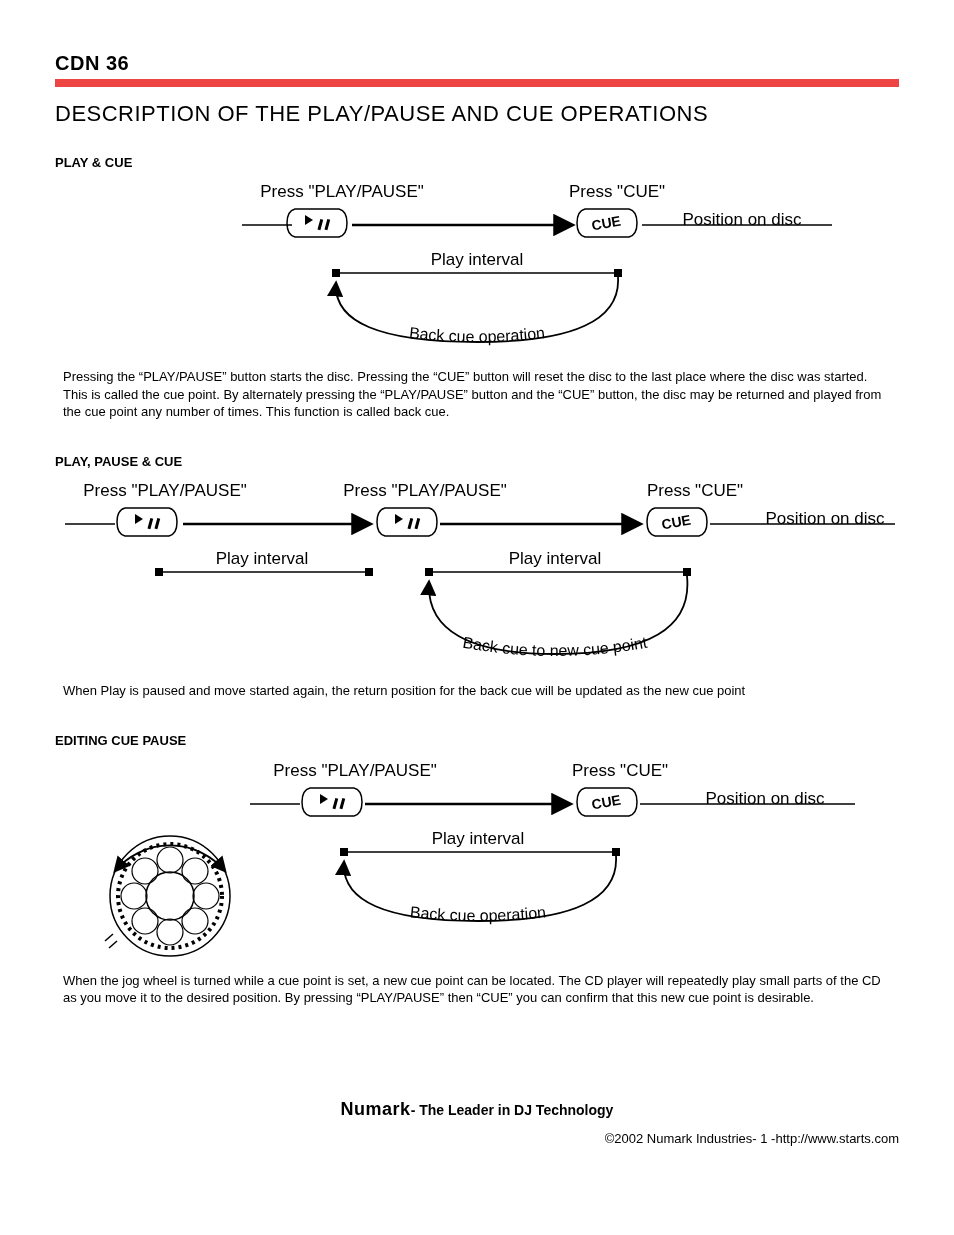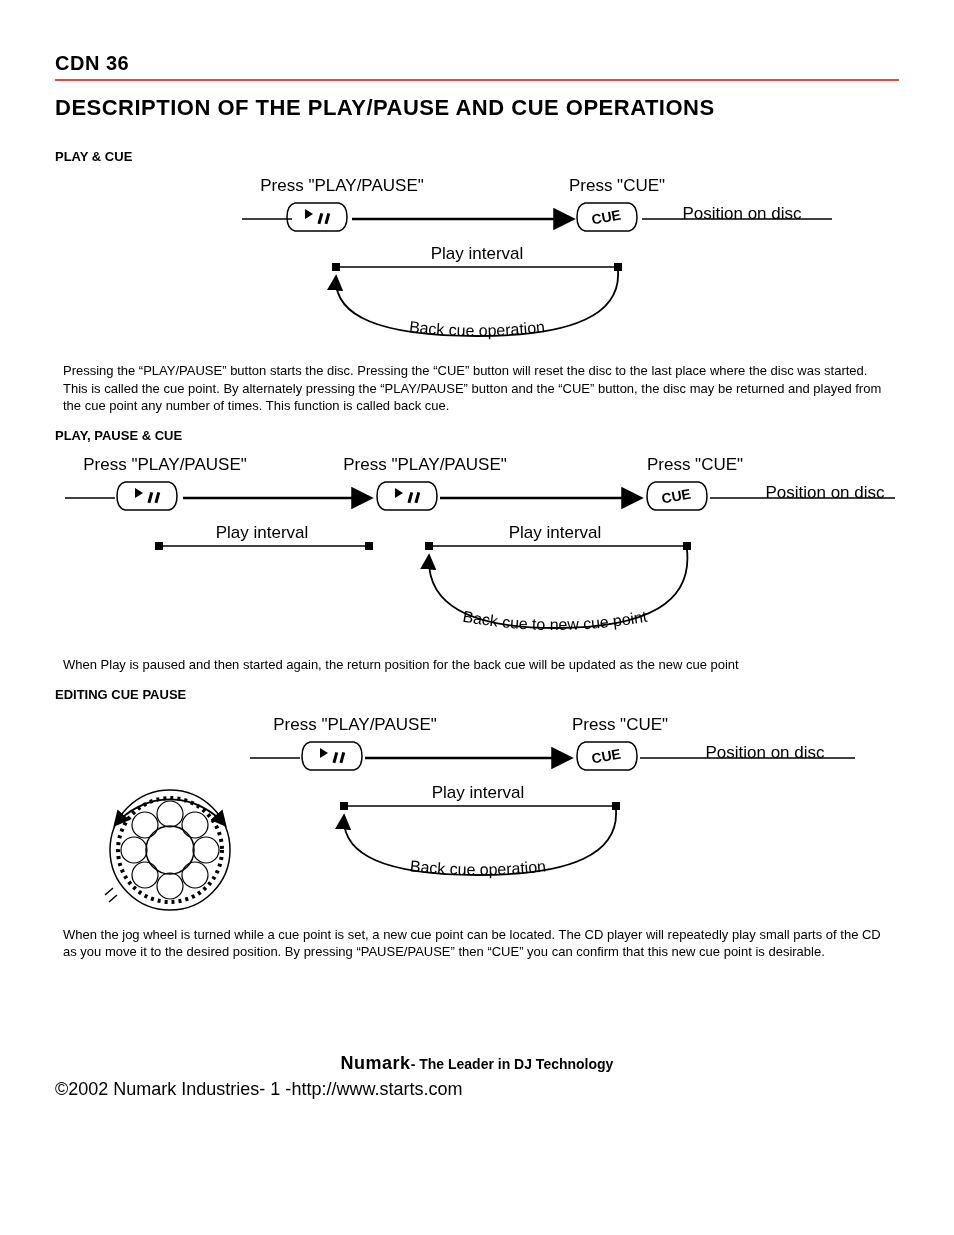"CDN 36" .model-header { border-bottom: 2px solid #ef4444 -> 8px solid #ef4444 }
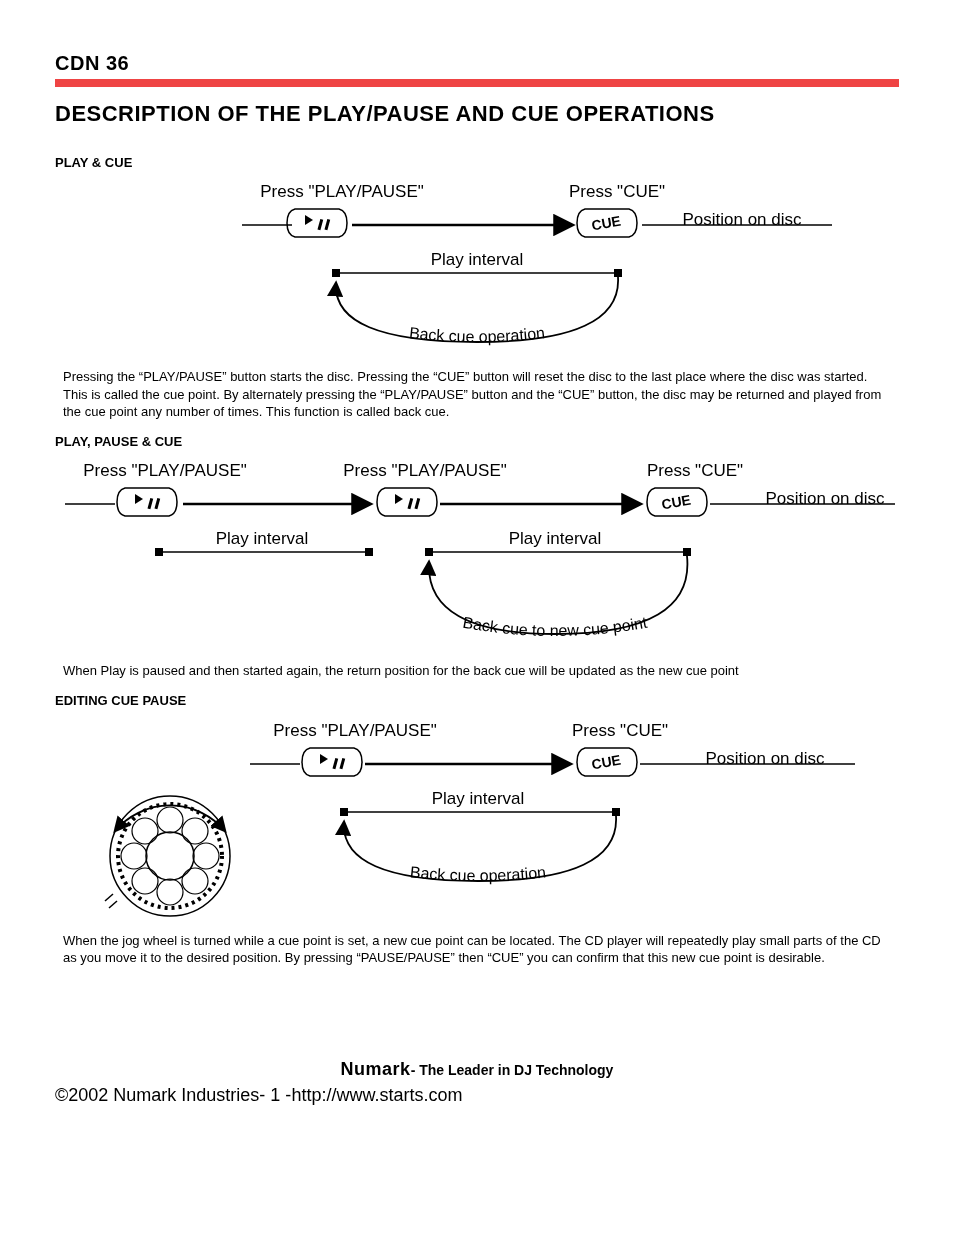"DESCRIPTION OF THE PLAY/PAUSE AND" .page-title { font-weight: 700 -> 400 }
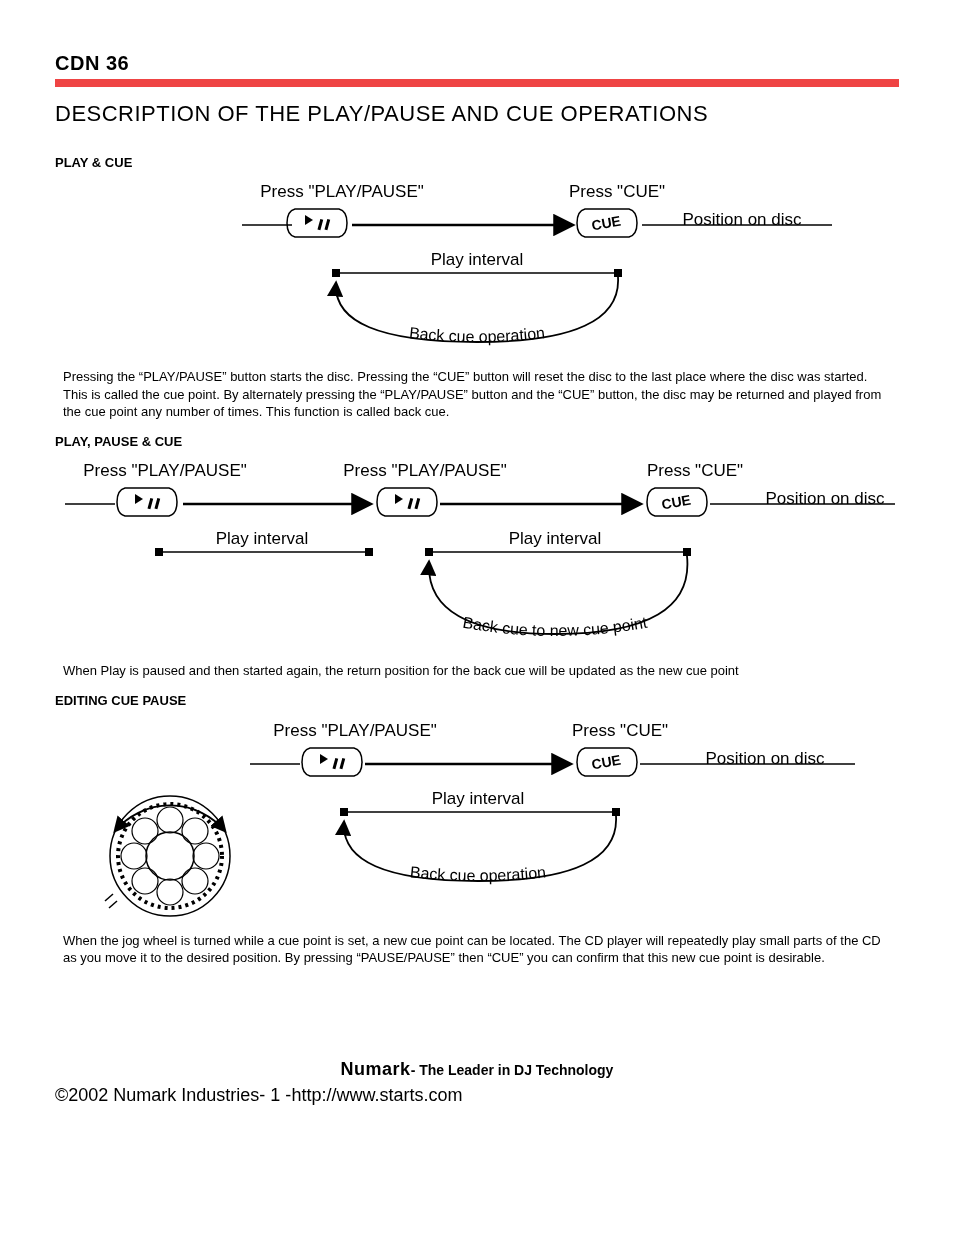"PLAY, PAUSE & CUE" .section-heading { margin-top: 12px -> 32px }
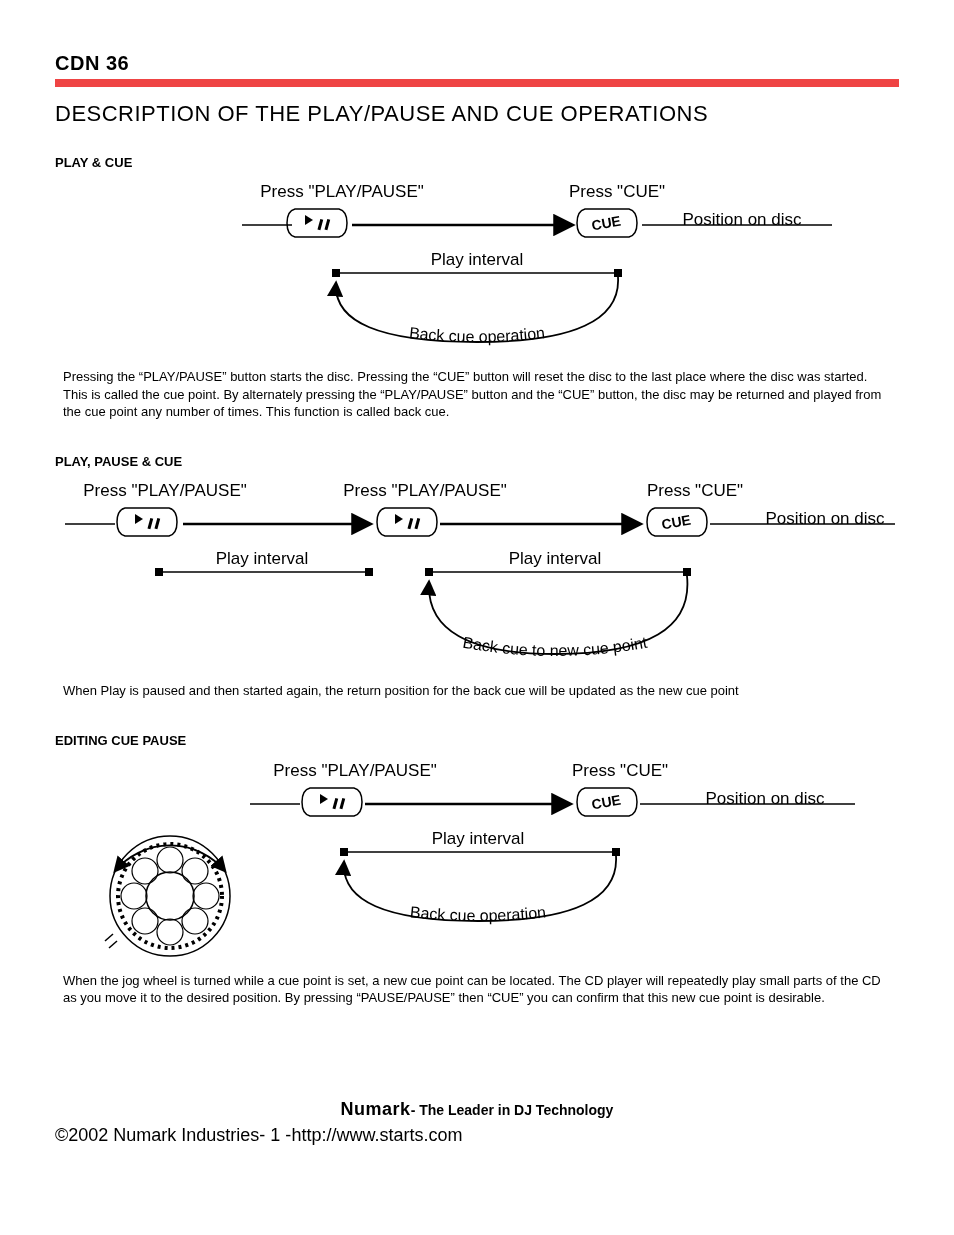"When Play is paused and" p.body-text { text: then -> move }
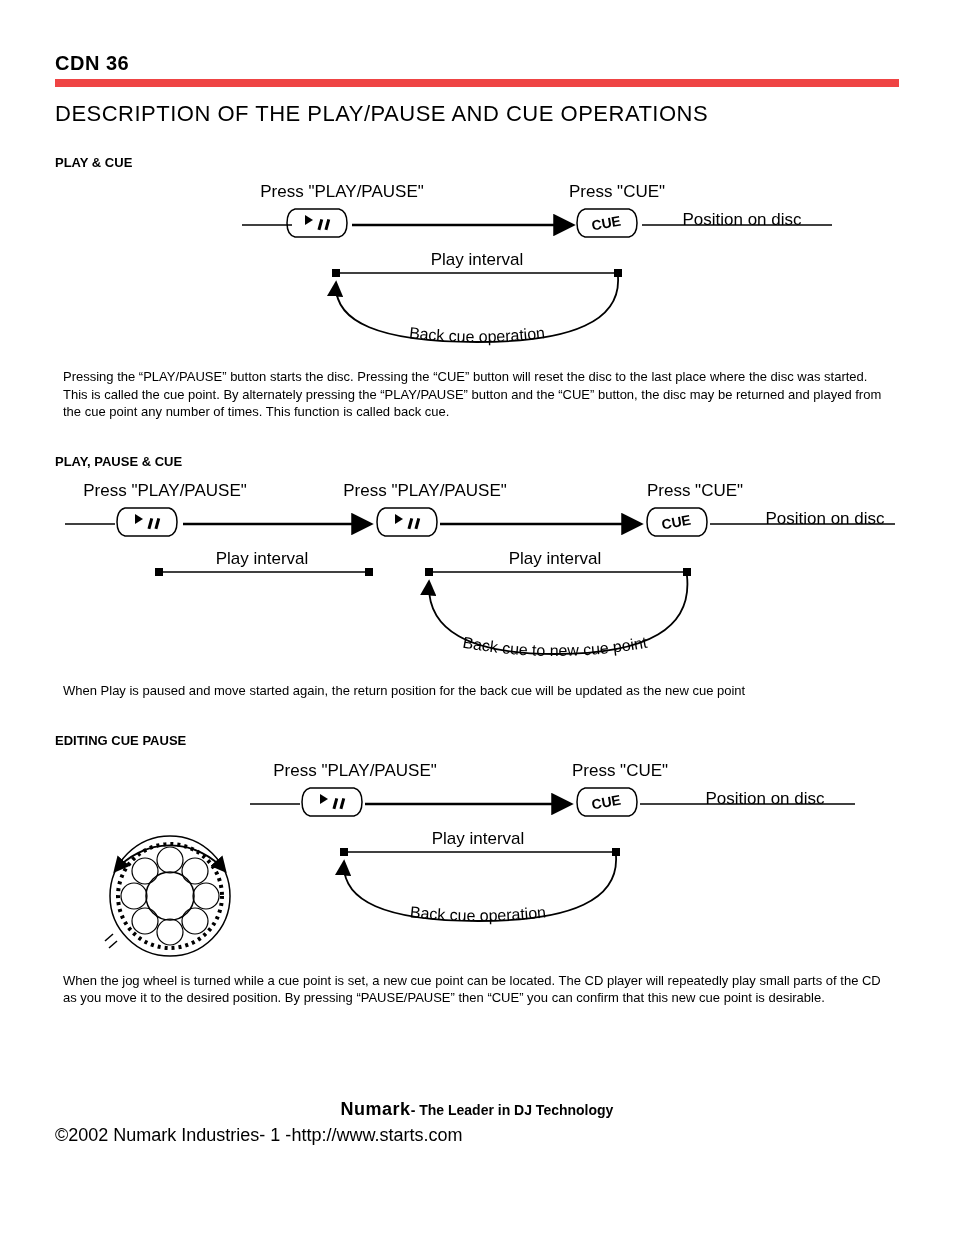"When the jog wheel is" p.body-text { text: PAUSE/PAUSE -> PLAY/PAUSE }
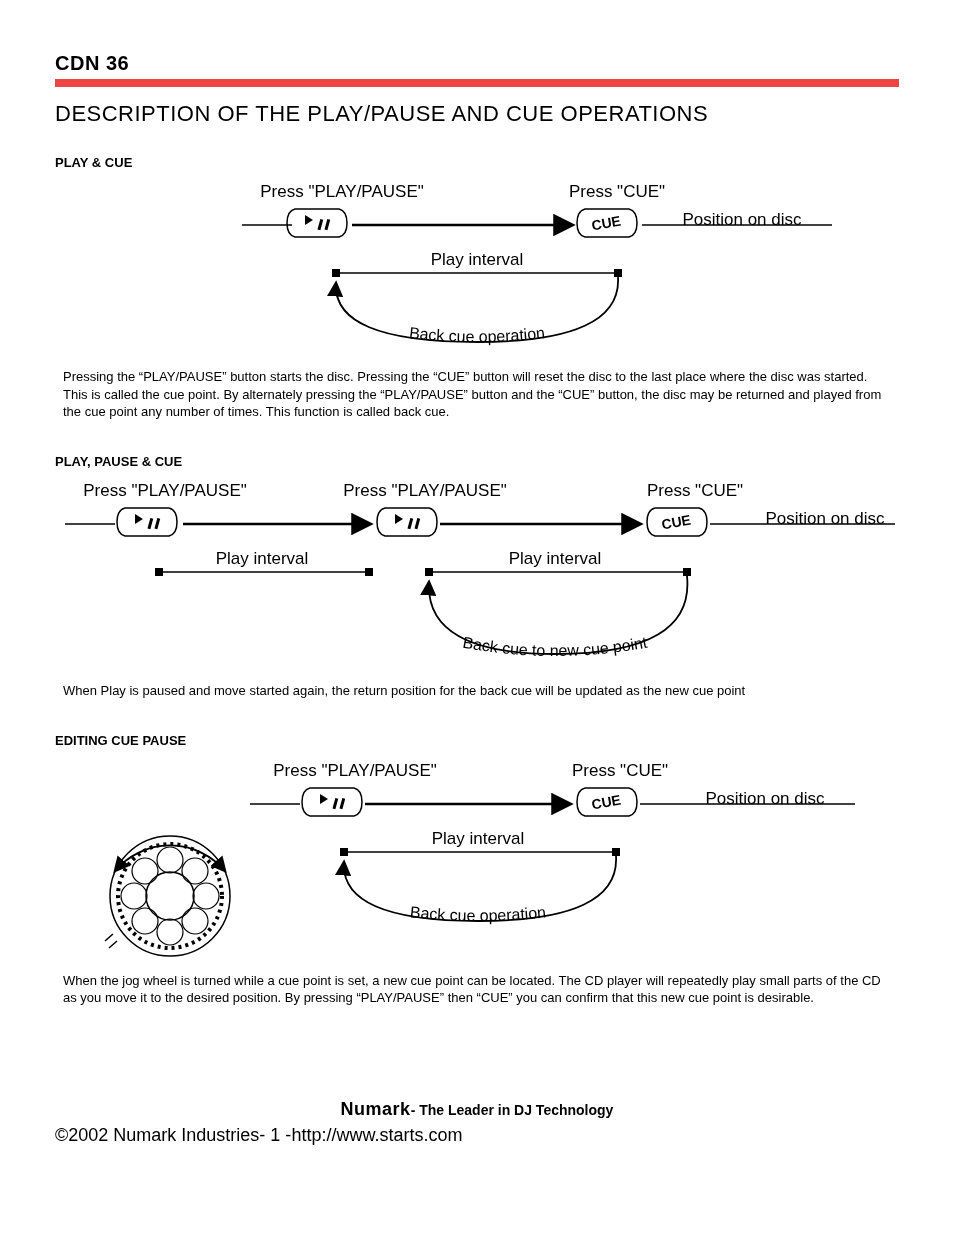"©2002 Numark Industries" .footer-row { font-size: 18px -> 13px; justify-content: flex-start -> flex-end; margin-top: 2px -> 9px }
